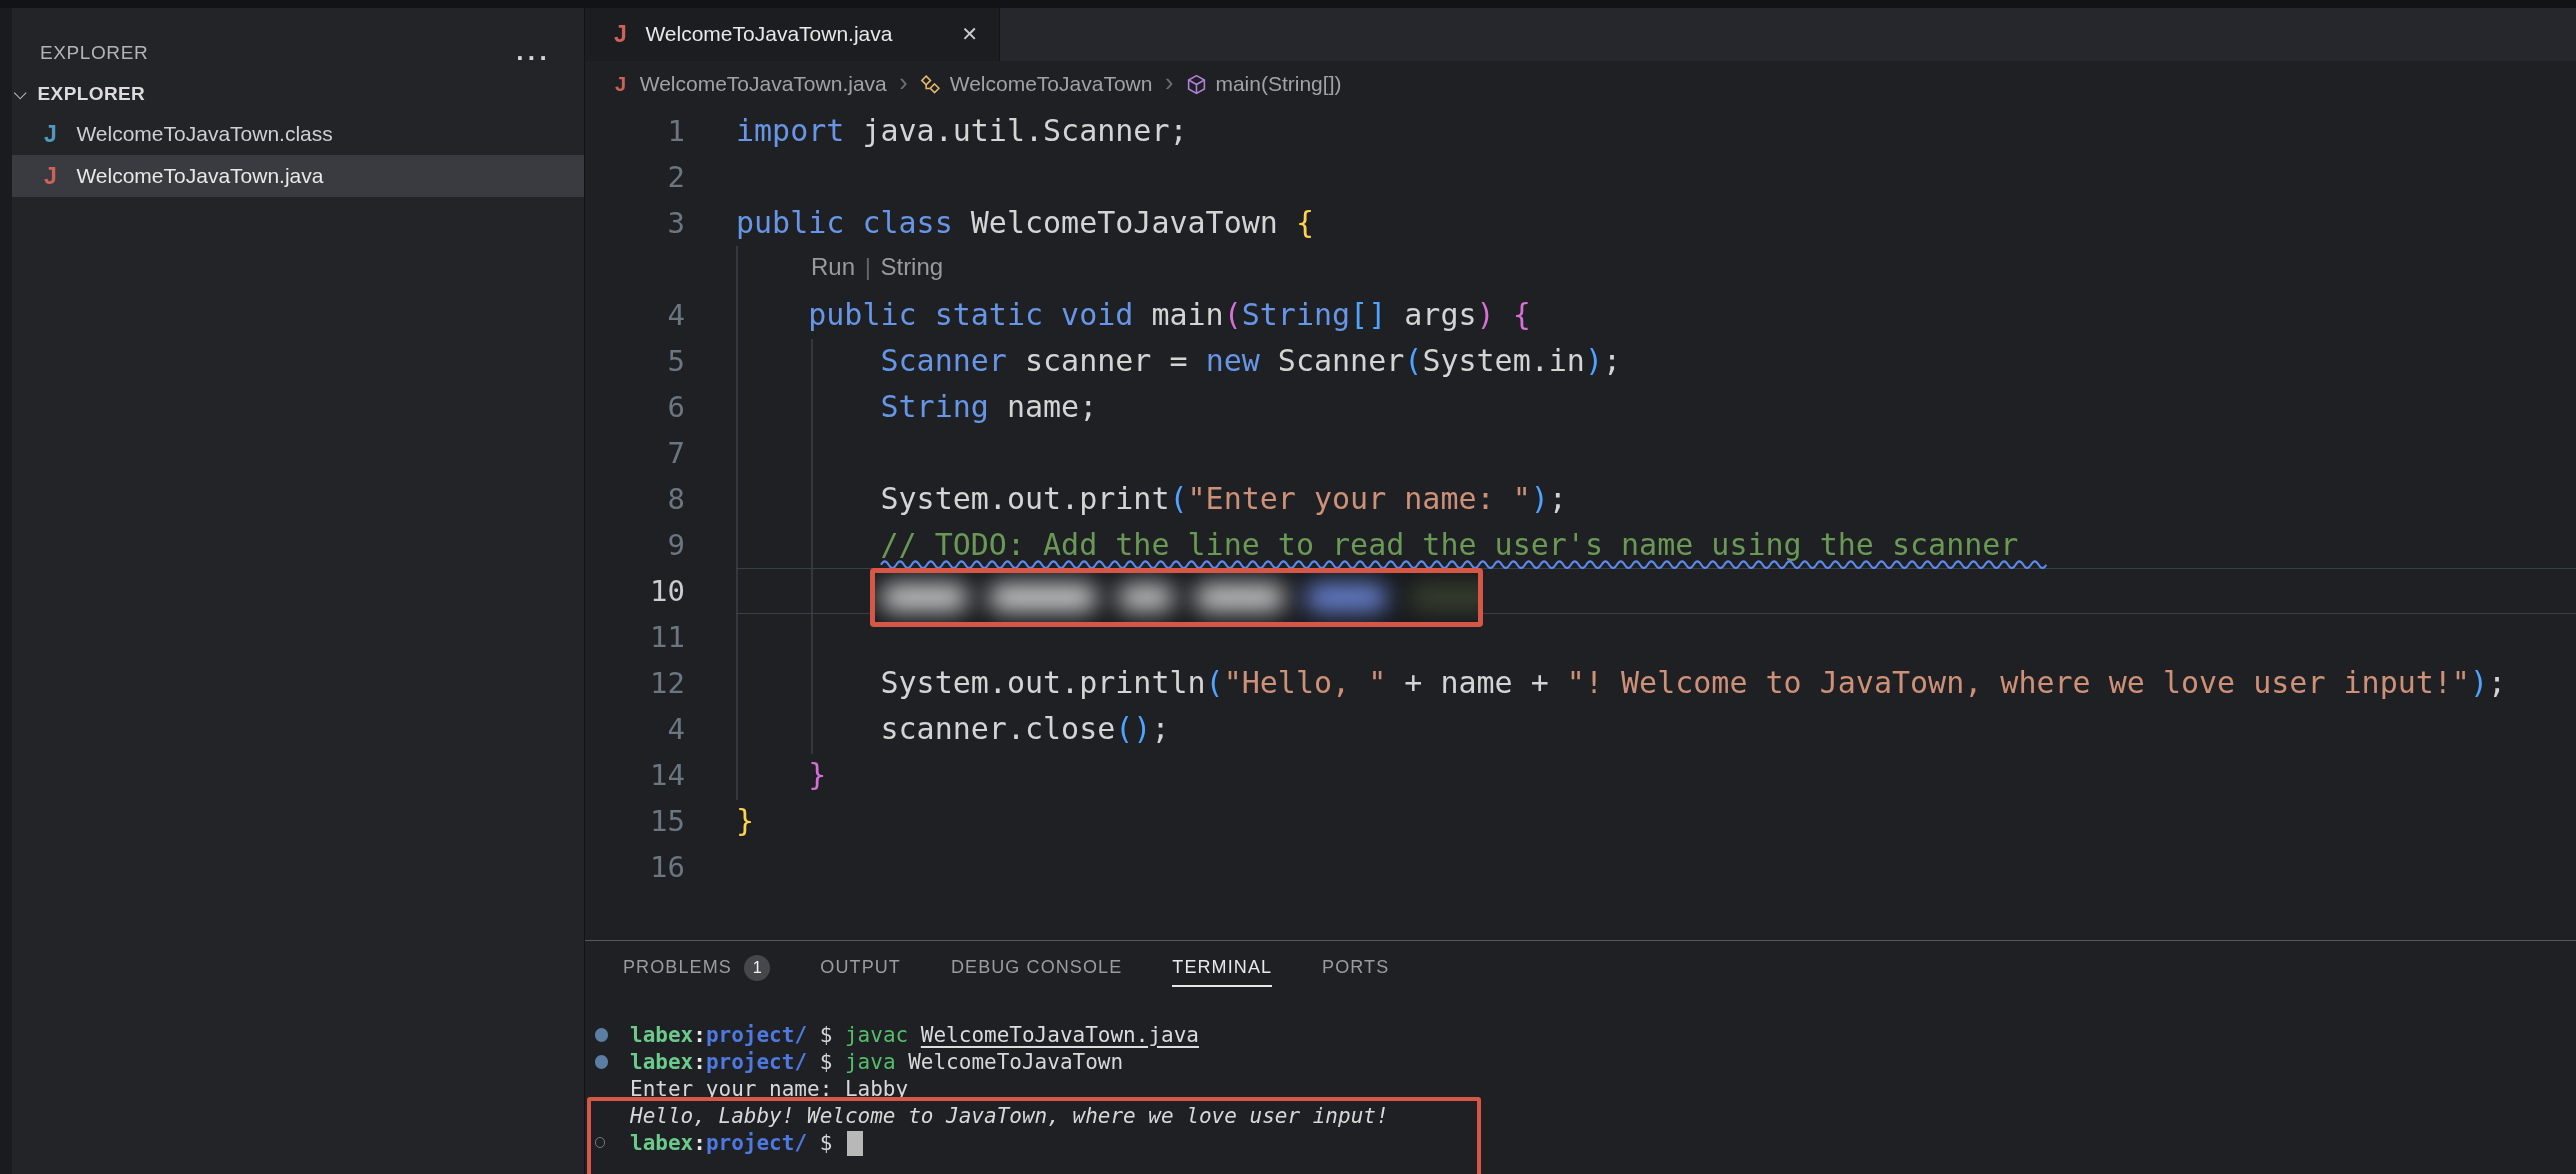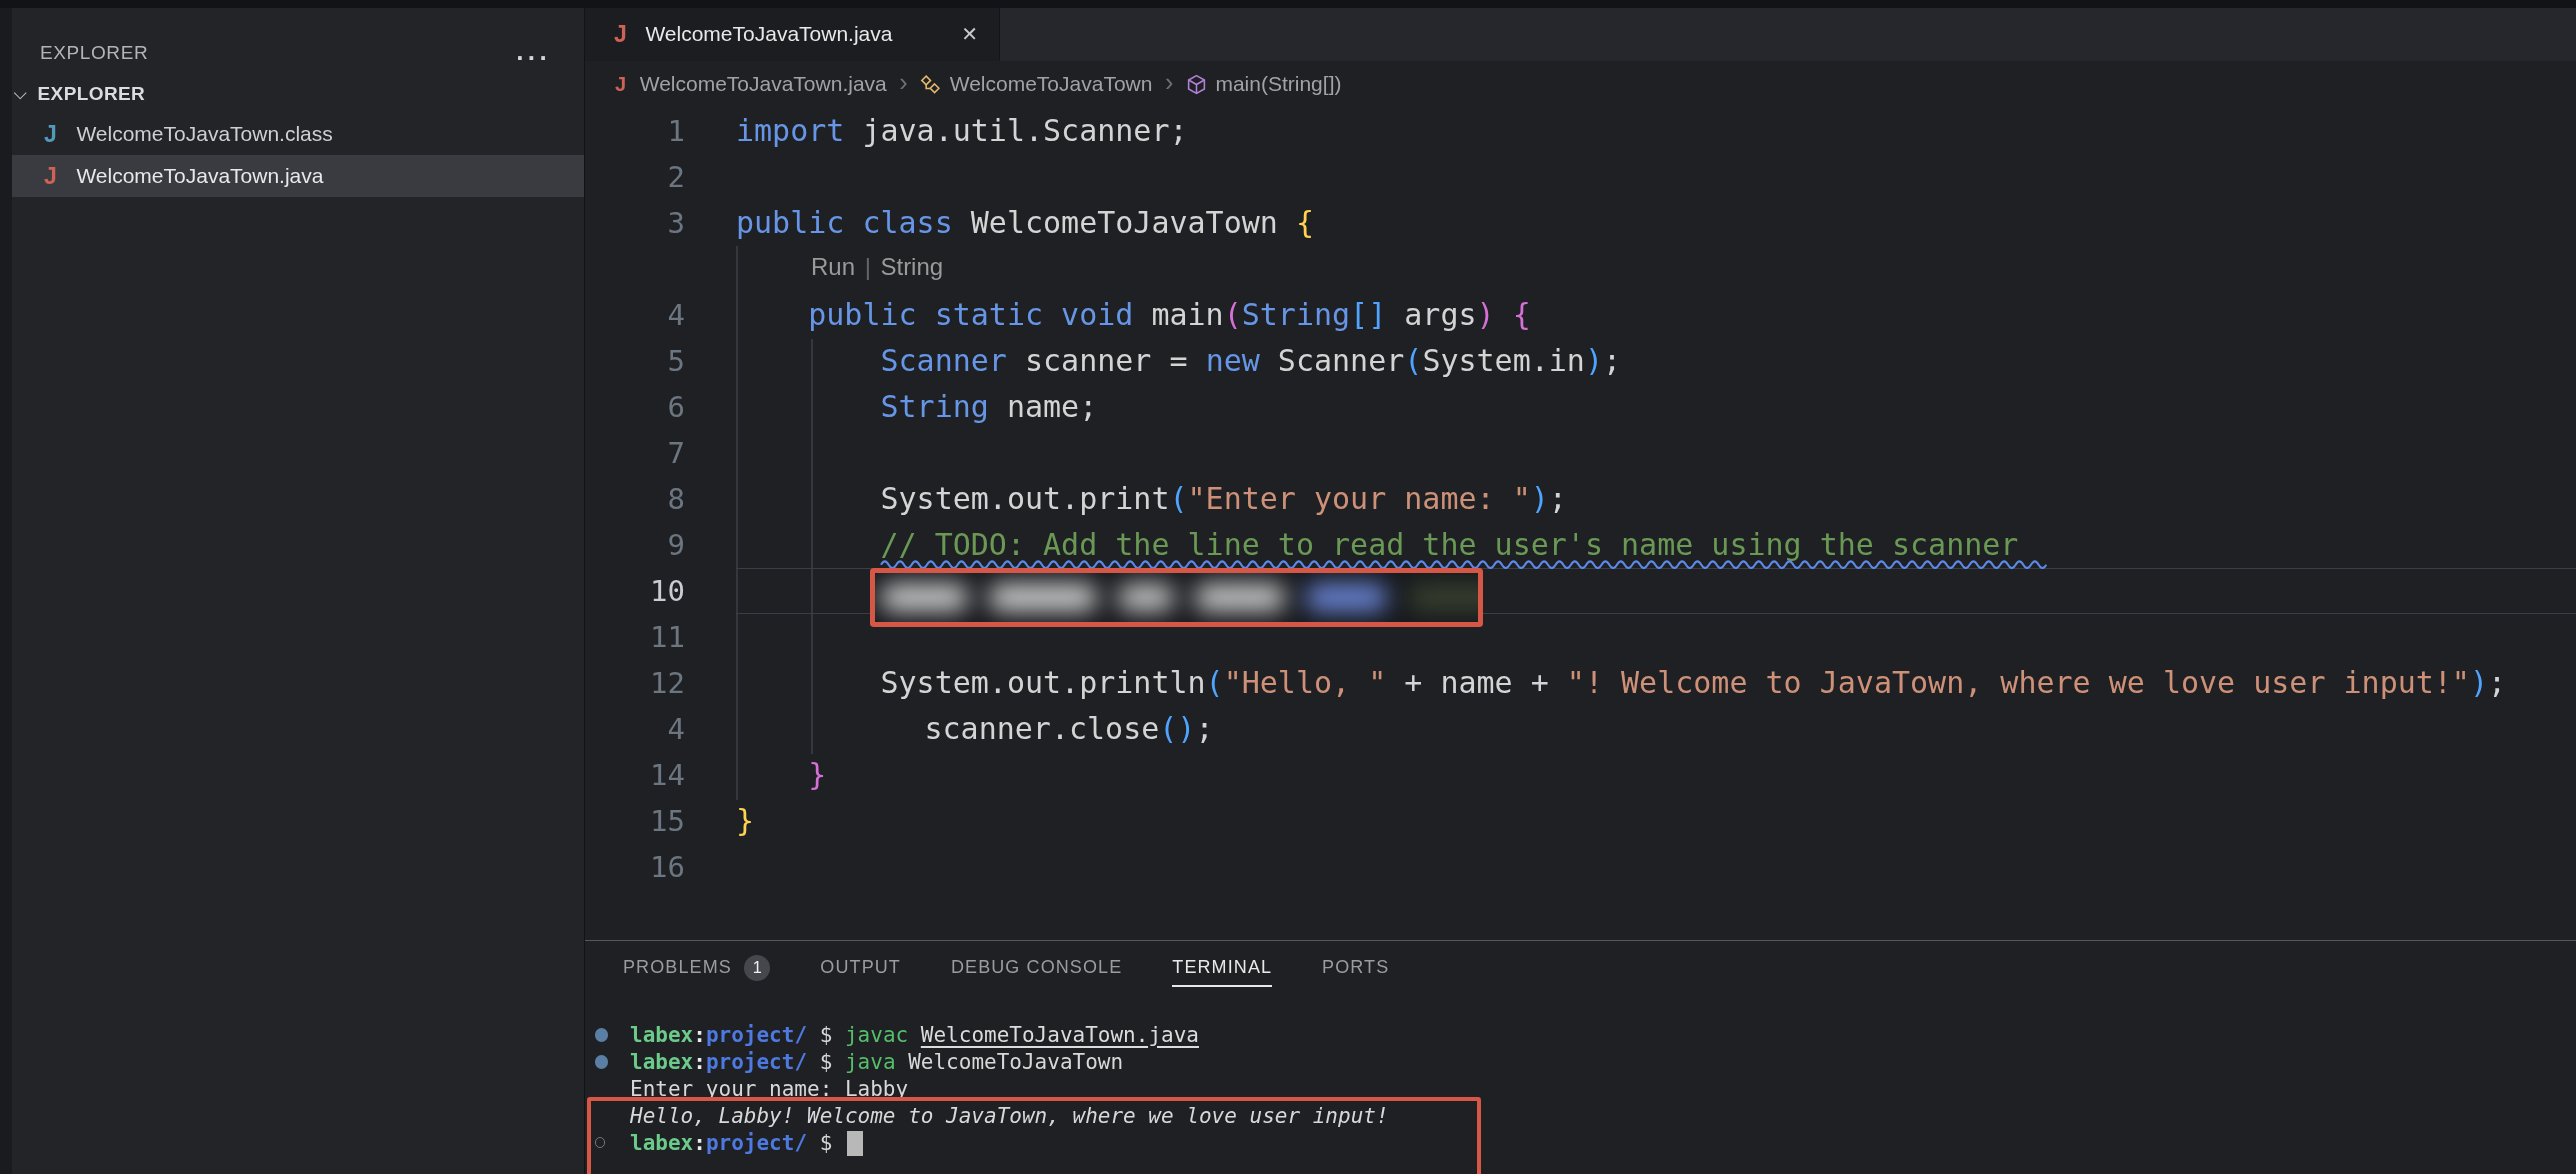"scanner.close" span { margin-left: 44px -> none }
